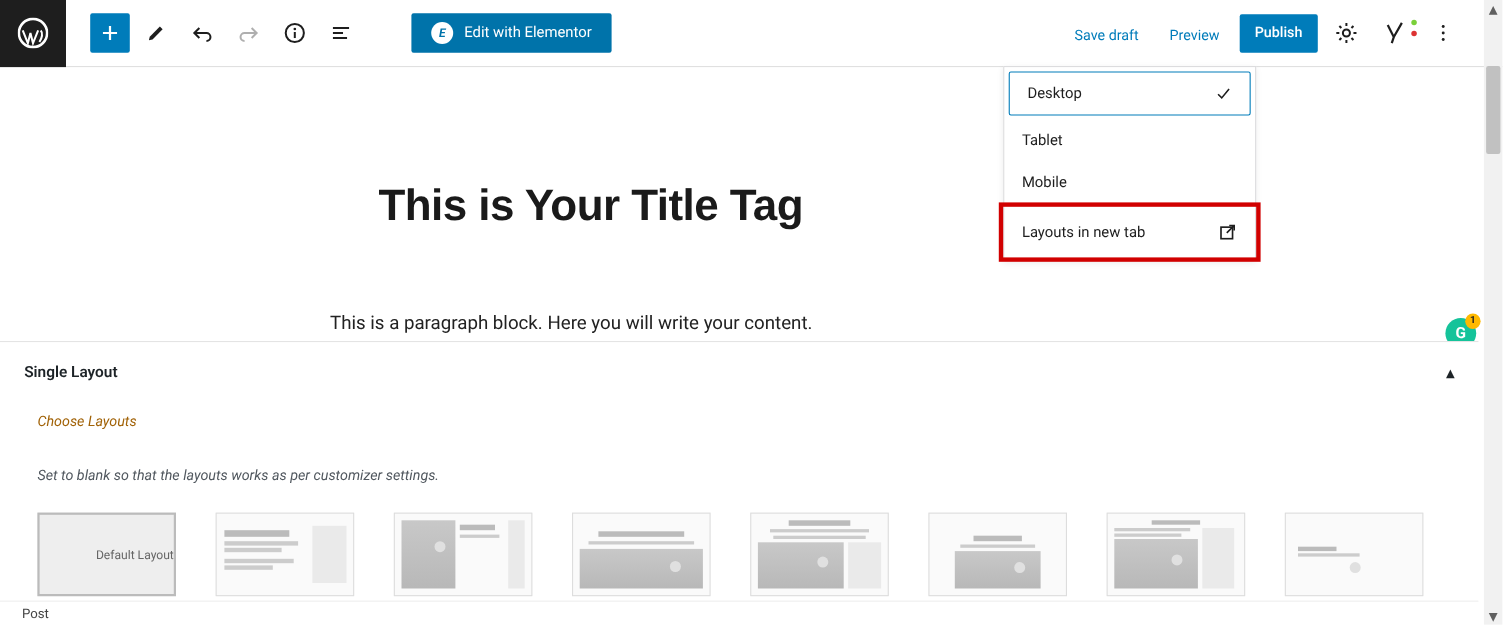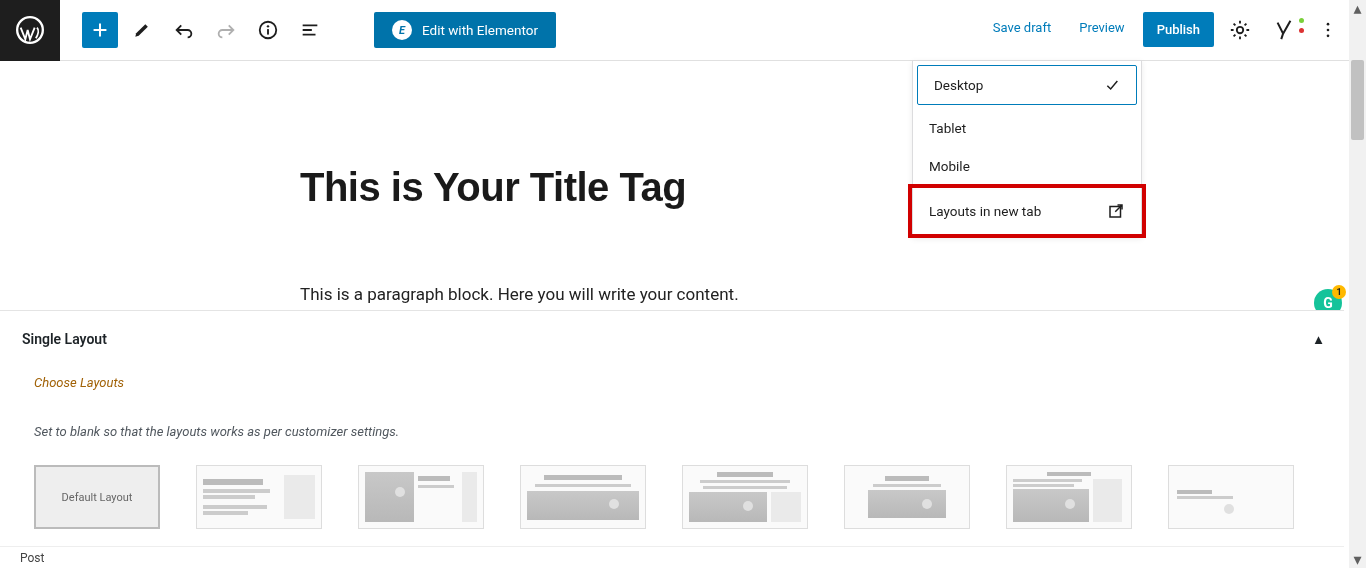"Save draft" .topbar-right { align-items: flex-start -> flex-end; padding-right: 20px -> 36px }
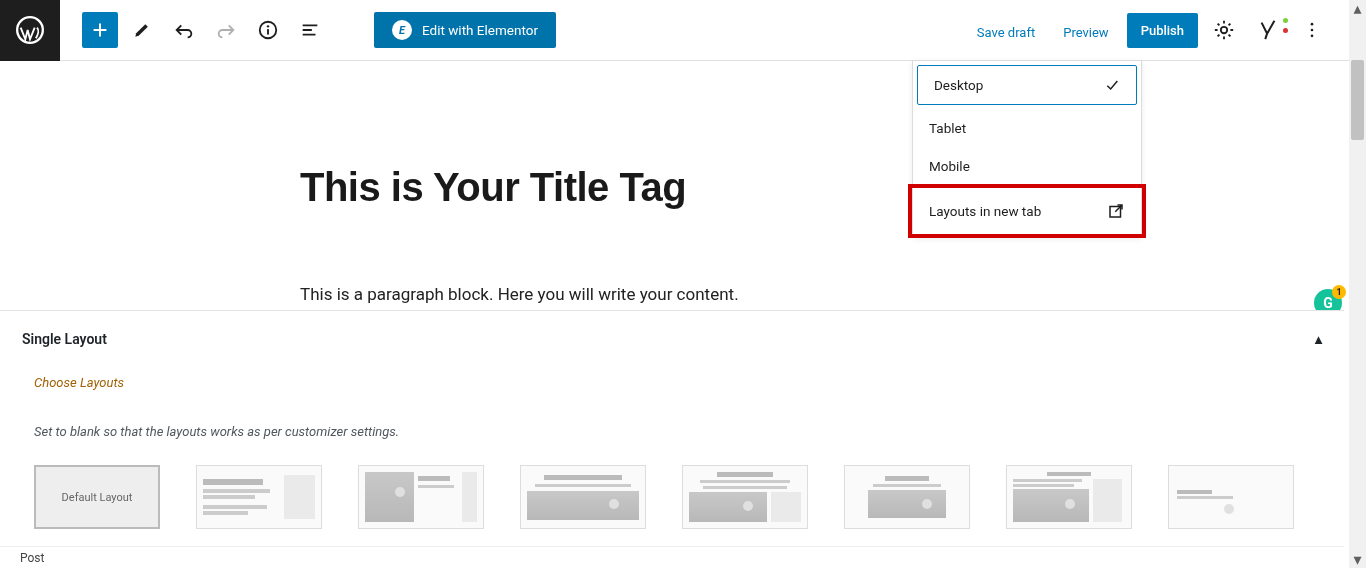"This is Your Title Tag" .title { margin-left: none -> 44px }
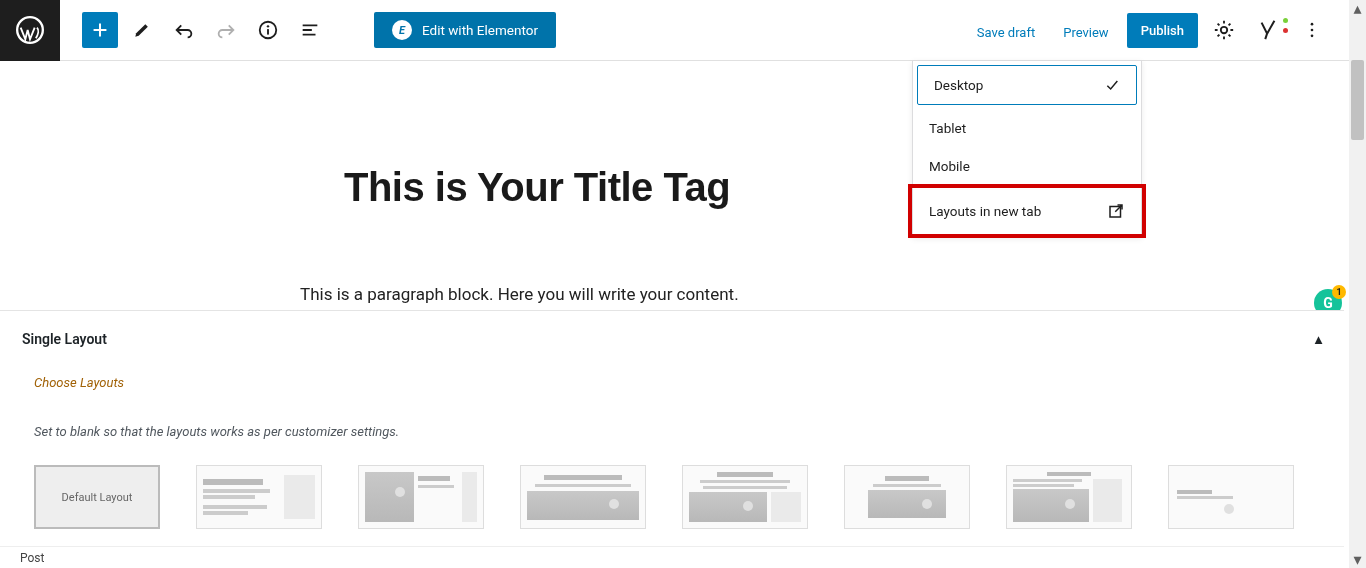"Default Layout" .lay { height: 64px -> 76px; justify-content: center -> flex-end }
